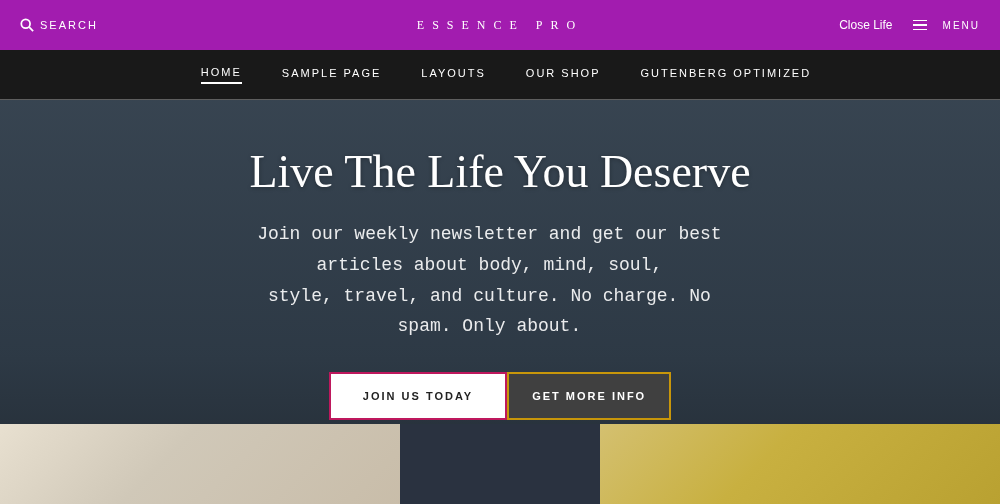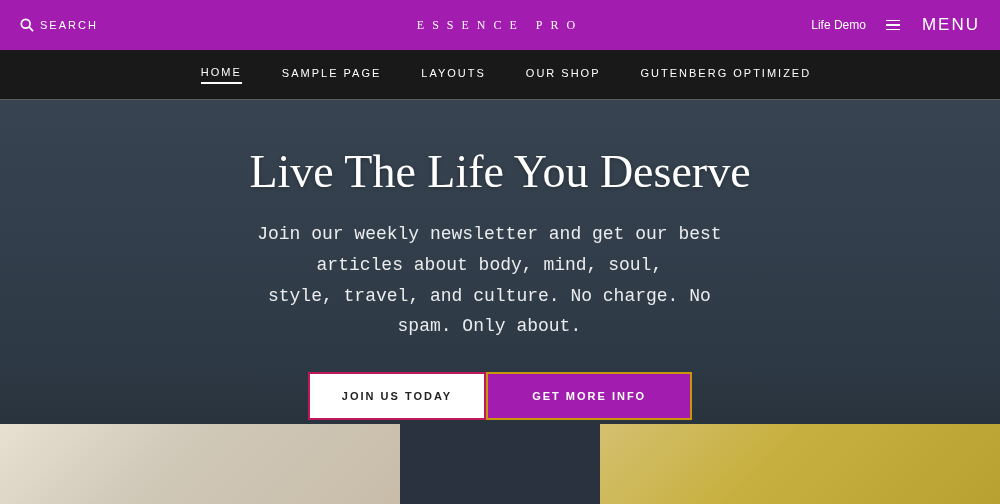"Life Demo" button.close-demo { text: Life Demo -> Close Life }
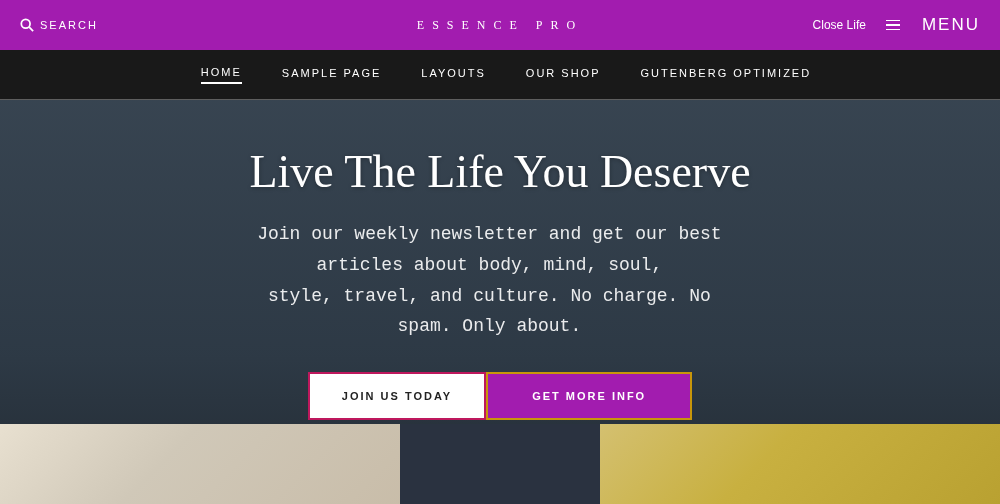"MENU" .menu-btn { font-size: 17px -> 10px; gap: 20px -> 14px }
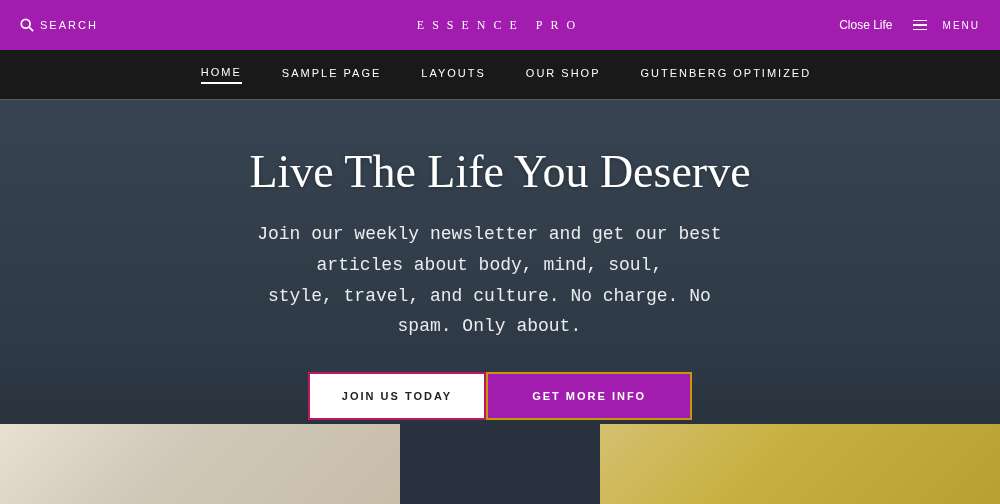"GET MORE INFO" .btn-info { background: #a21caf -> #404040; padding: 16px 44px -> 16px 23px }
